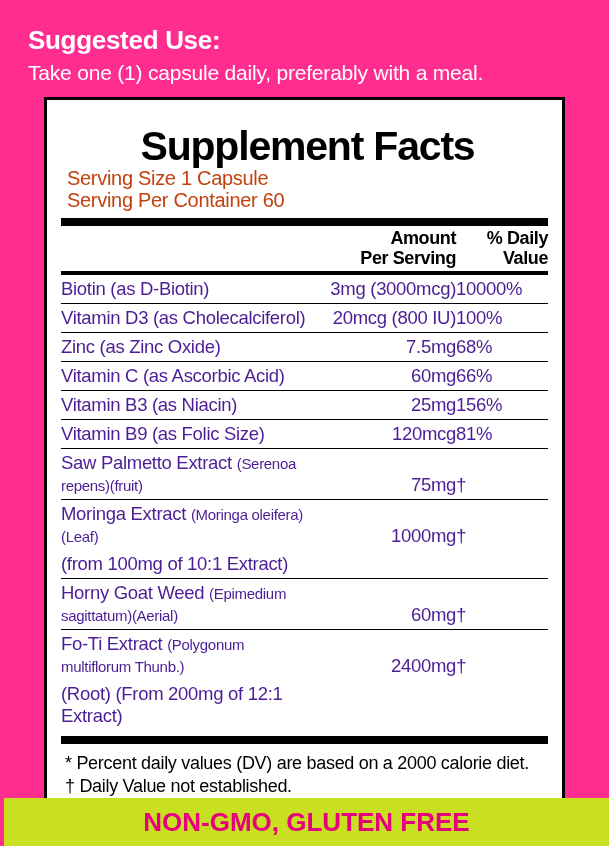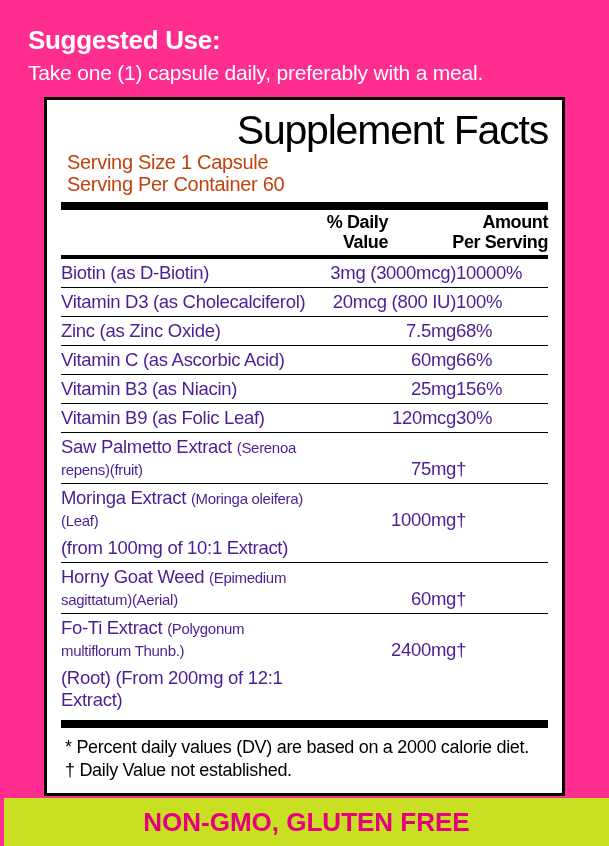"Supplement Facts" .facts-title { font-weight: normal -> bold; margin-top: none -> 16px; text-align: right -> center }
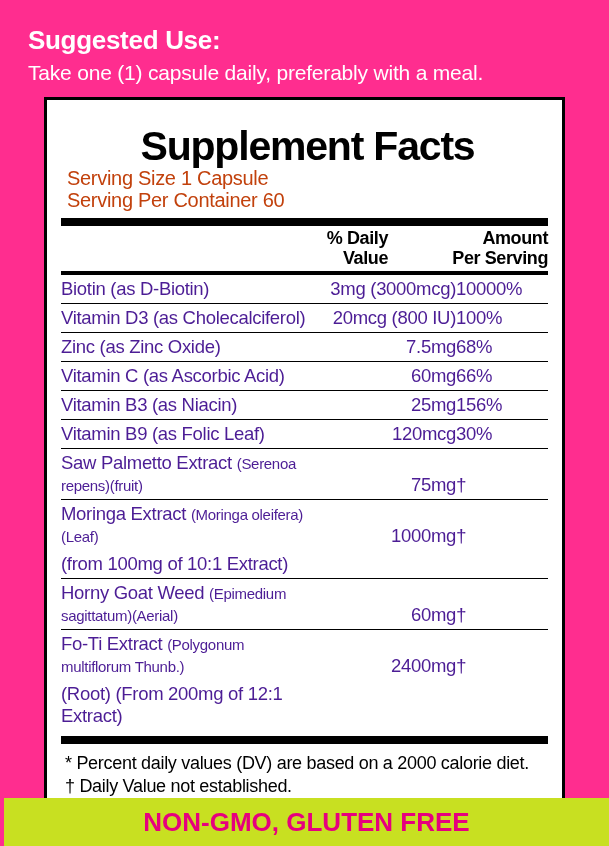"% Daily" div.col { order: before "Amount" -> after "Amount" }
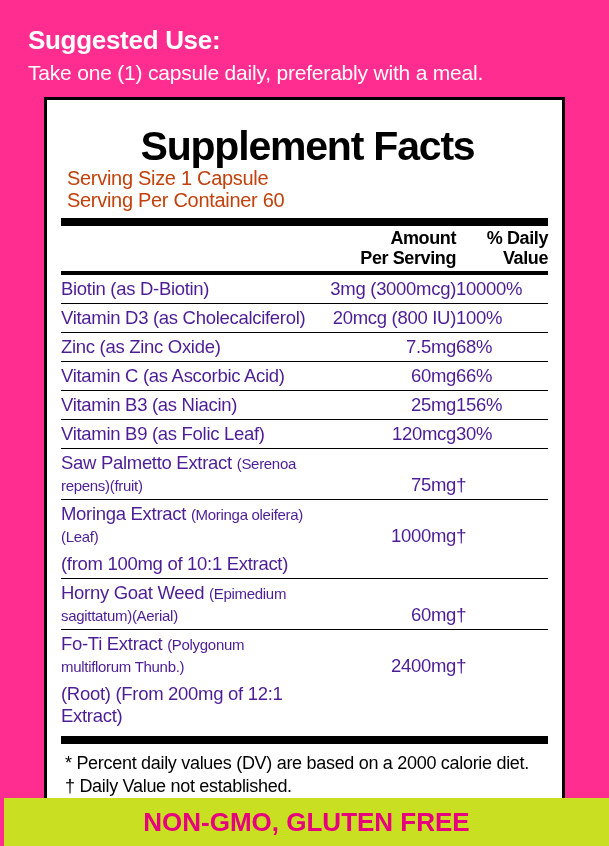"Vitamin B9 (as Folic Leaf)" span { text: Leaf -> Size }
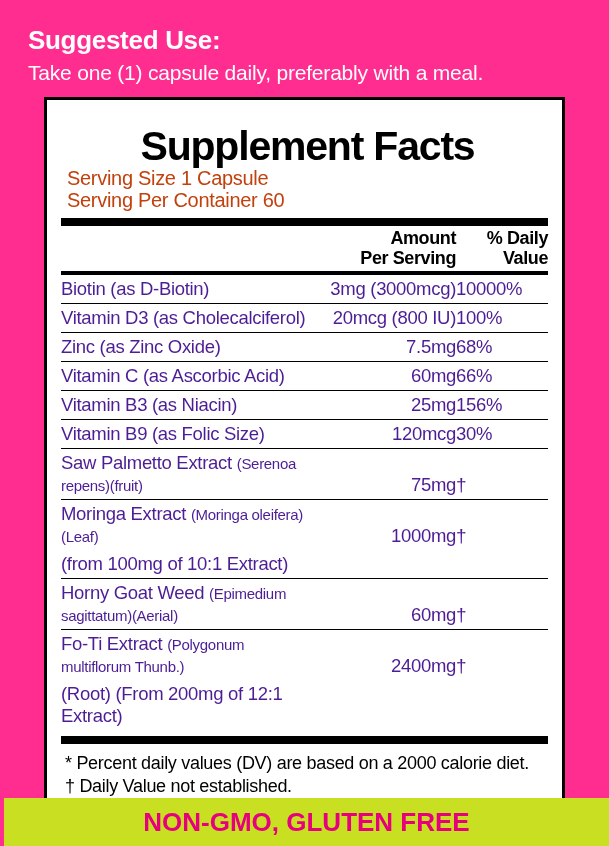"30%" td.dv { text: 30% -> 81% }
